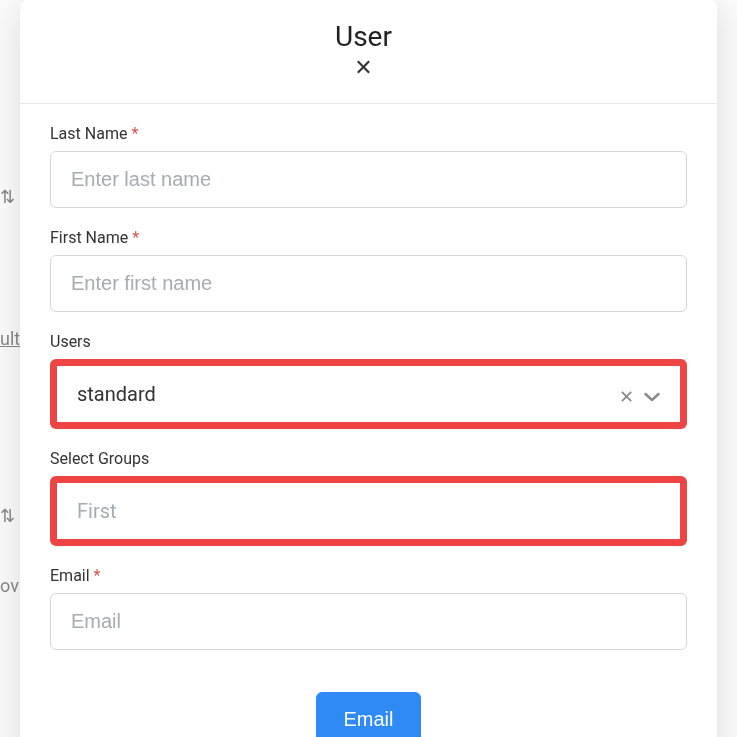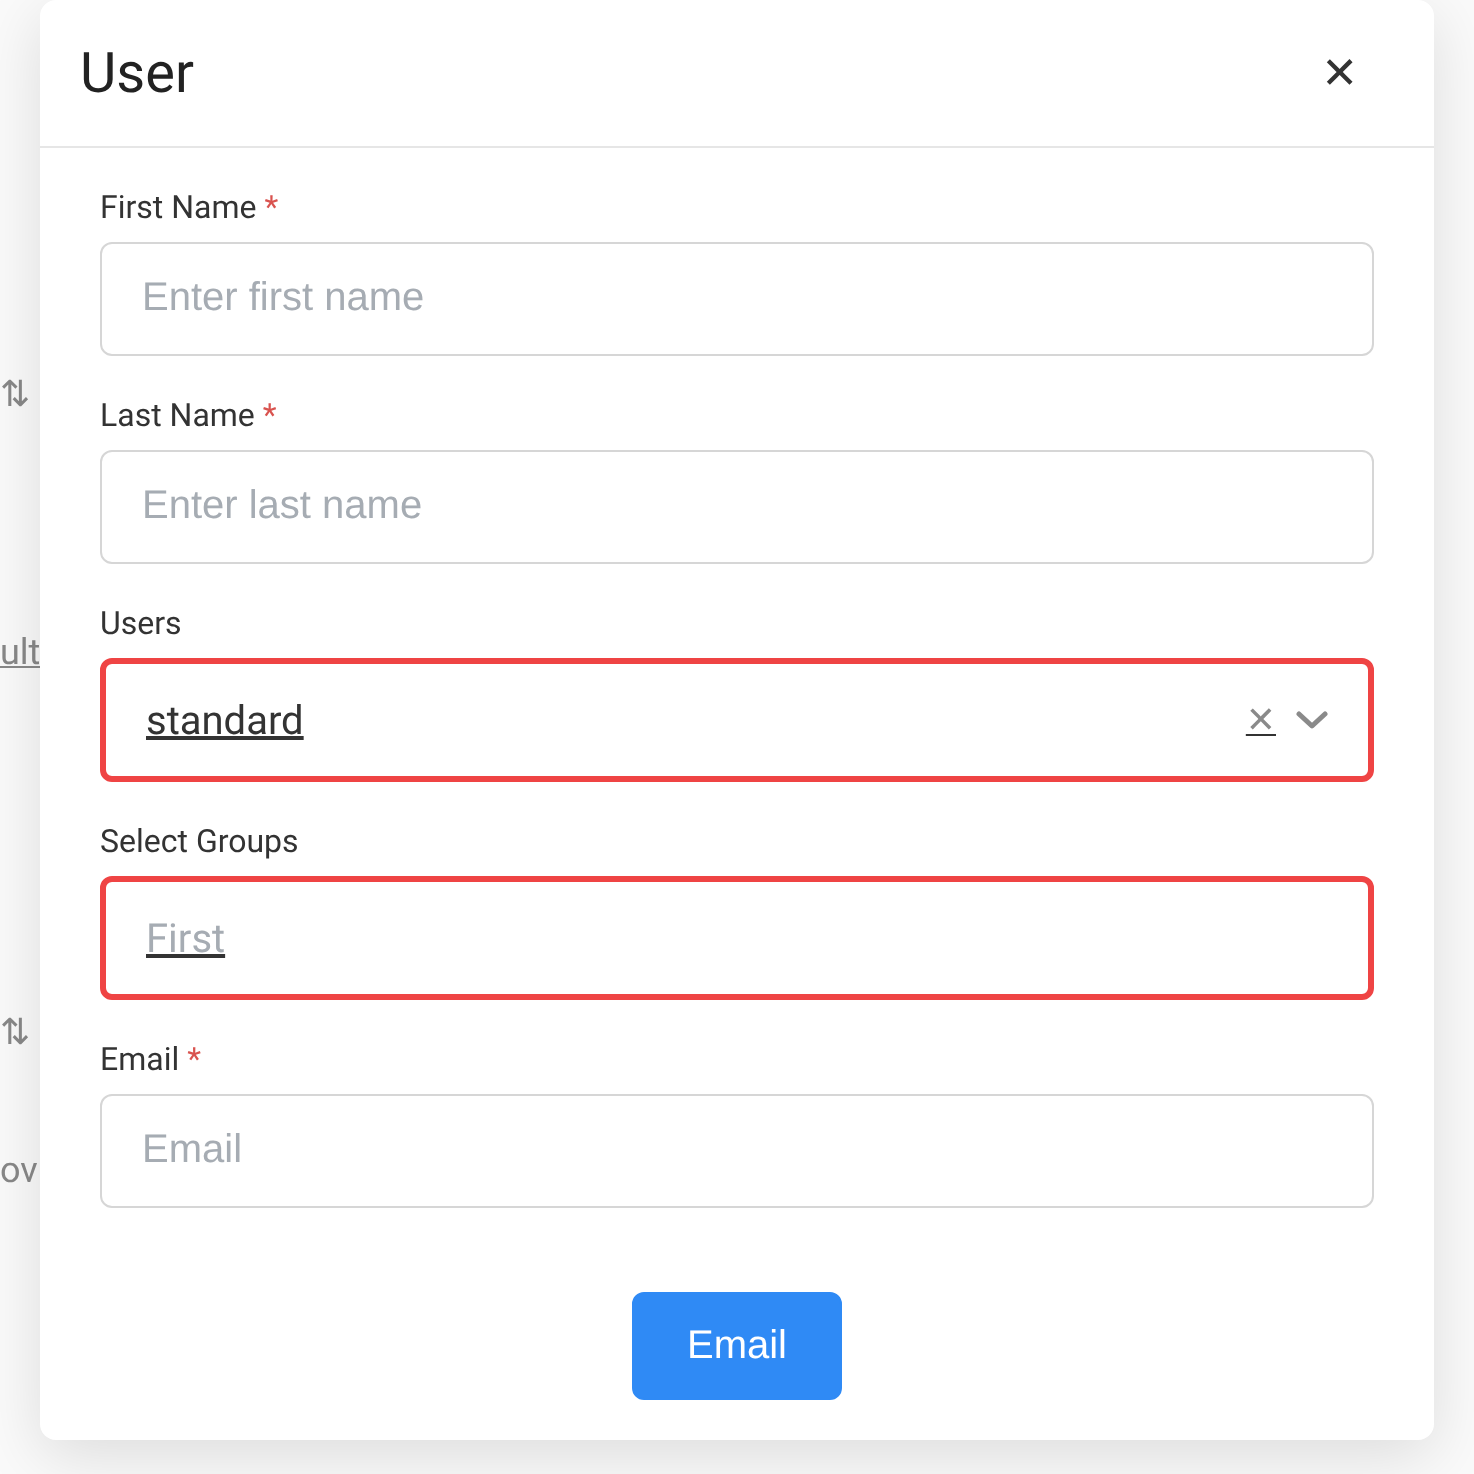"User" .modal-header { flex-direction: none -> column }
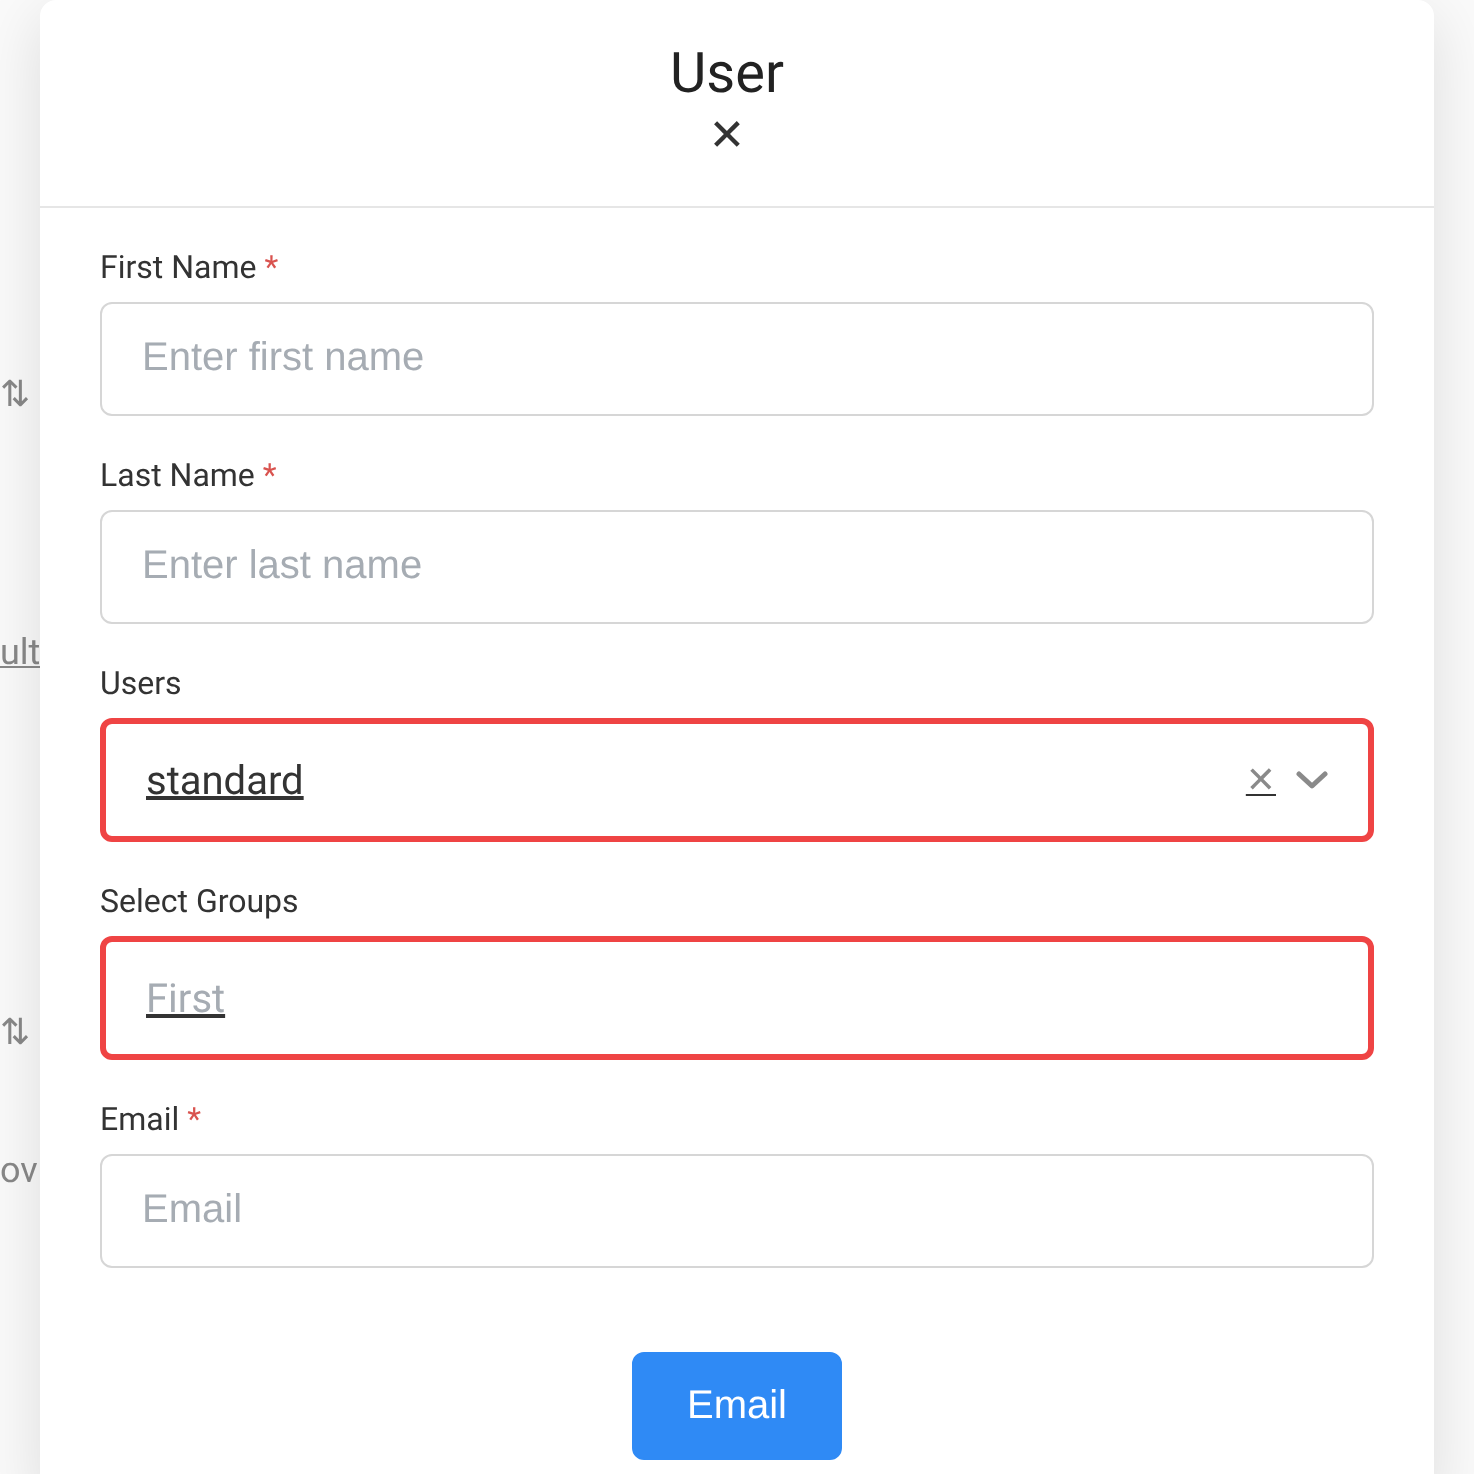"First Name *" div.form-group { order: before "Last Name *" -> after "Last Name *" }
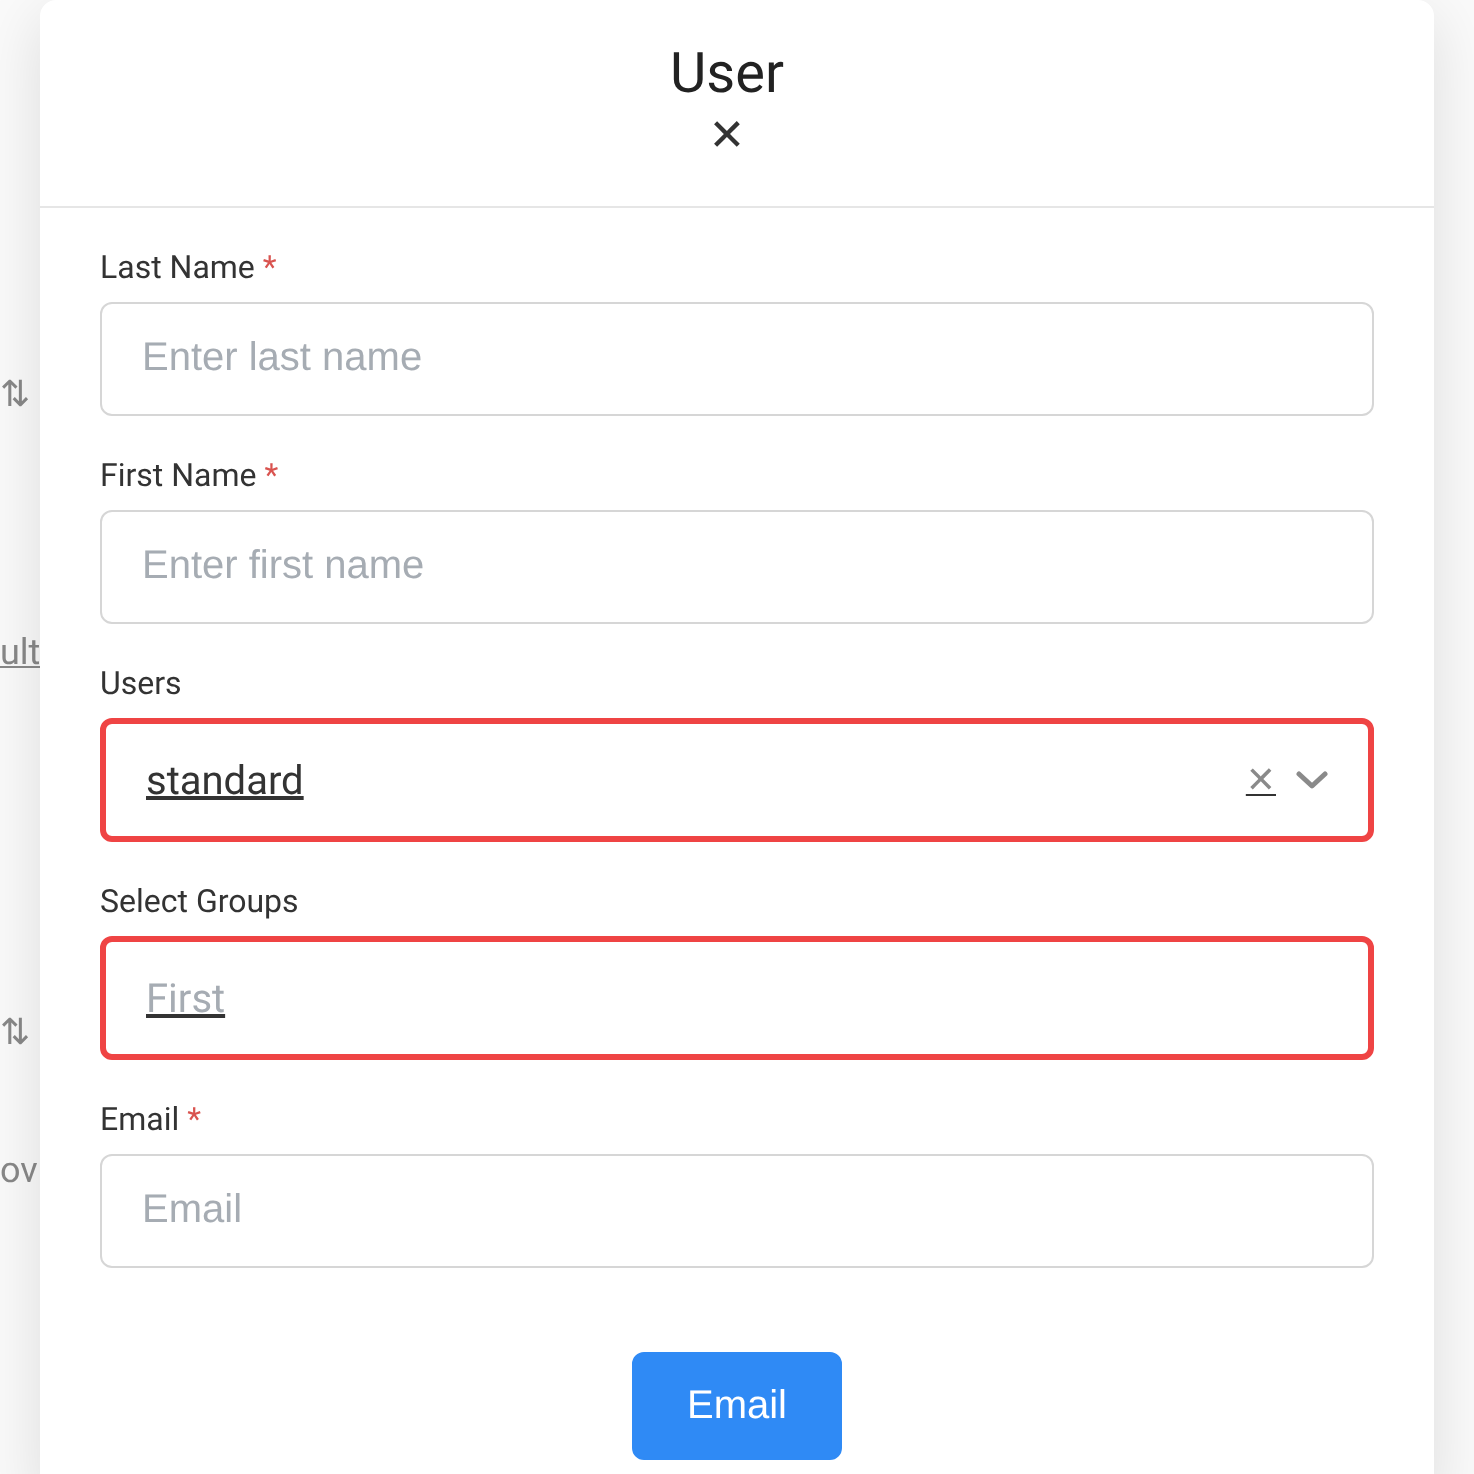"ult" span.backdrop-hint { top: 316px -> 328px }
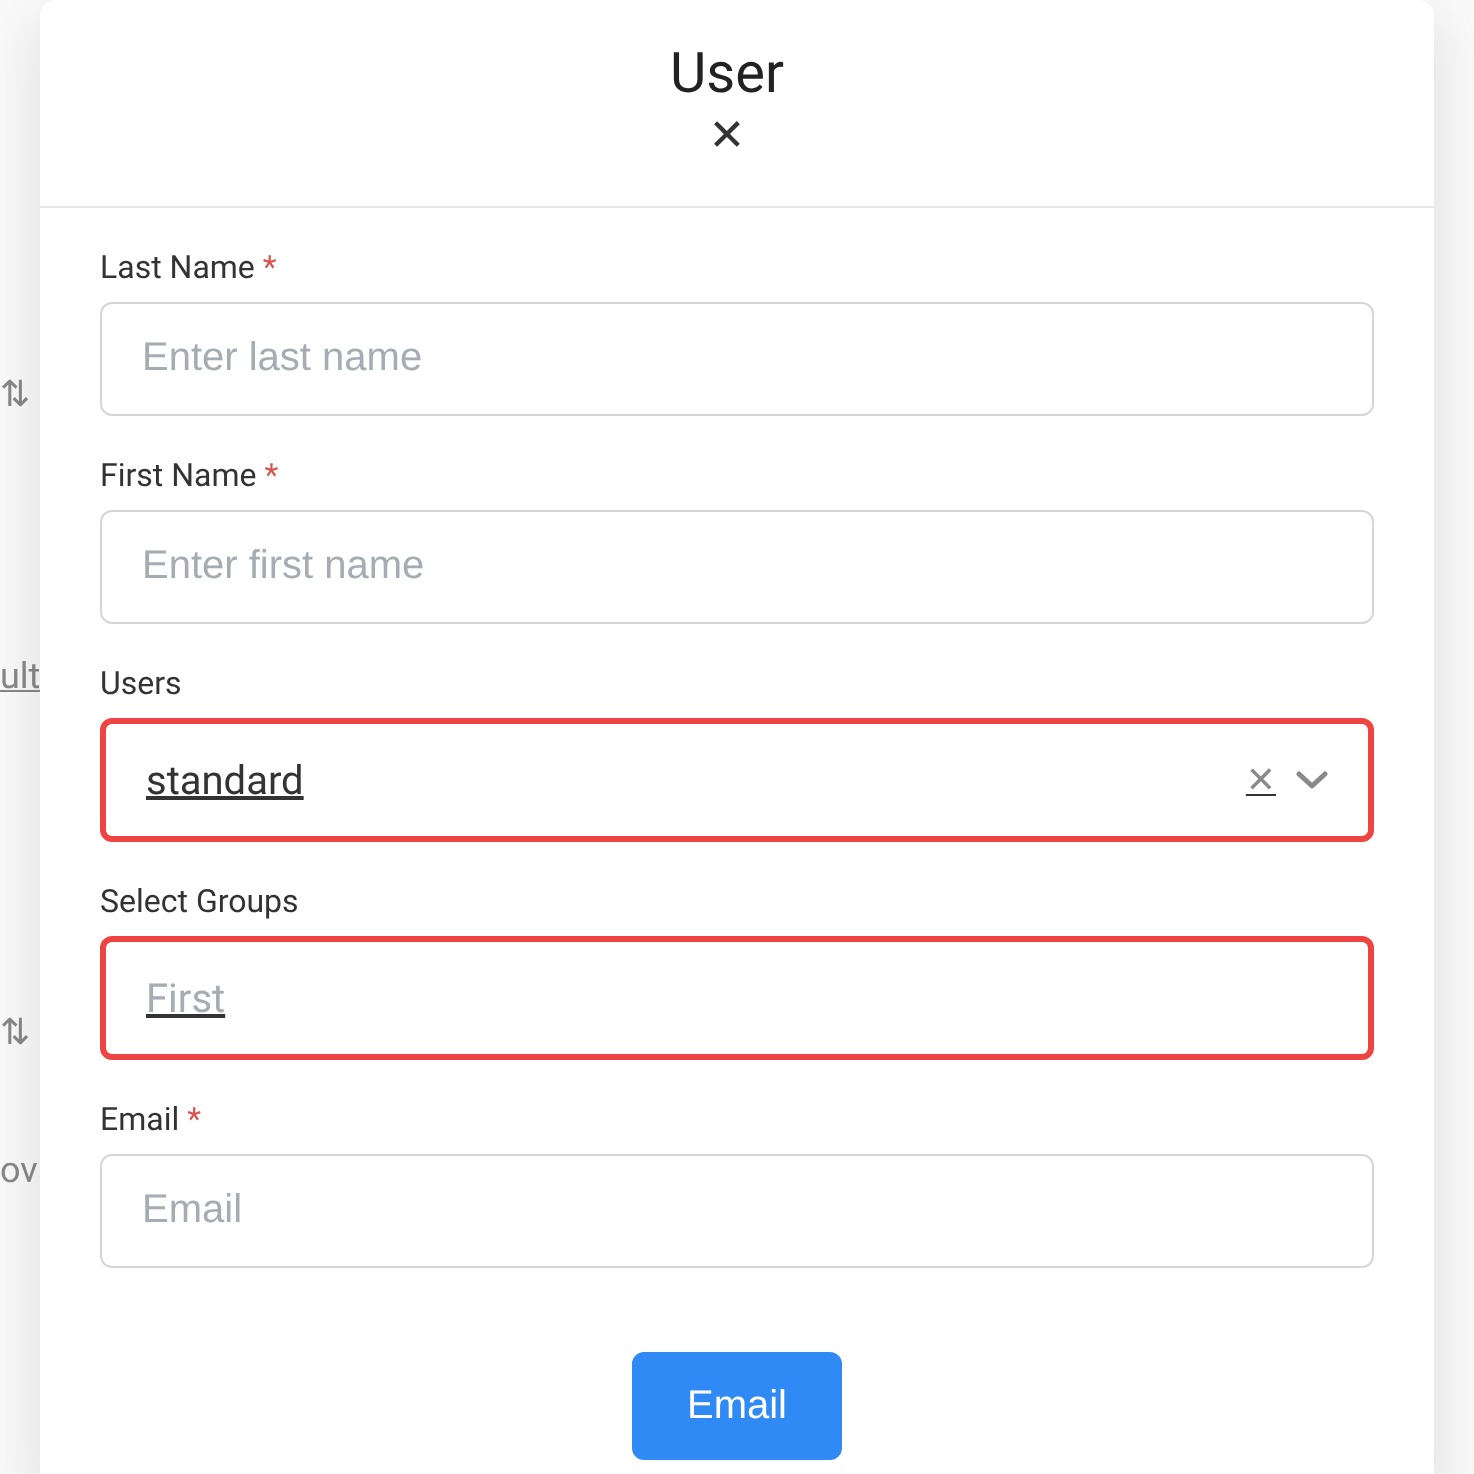"standard" .form-select { align-items: center -> flex-end; border: 3px solid #ef4444 -> 7px solid #ef4444; text-decoration: underline -> none }
